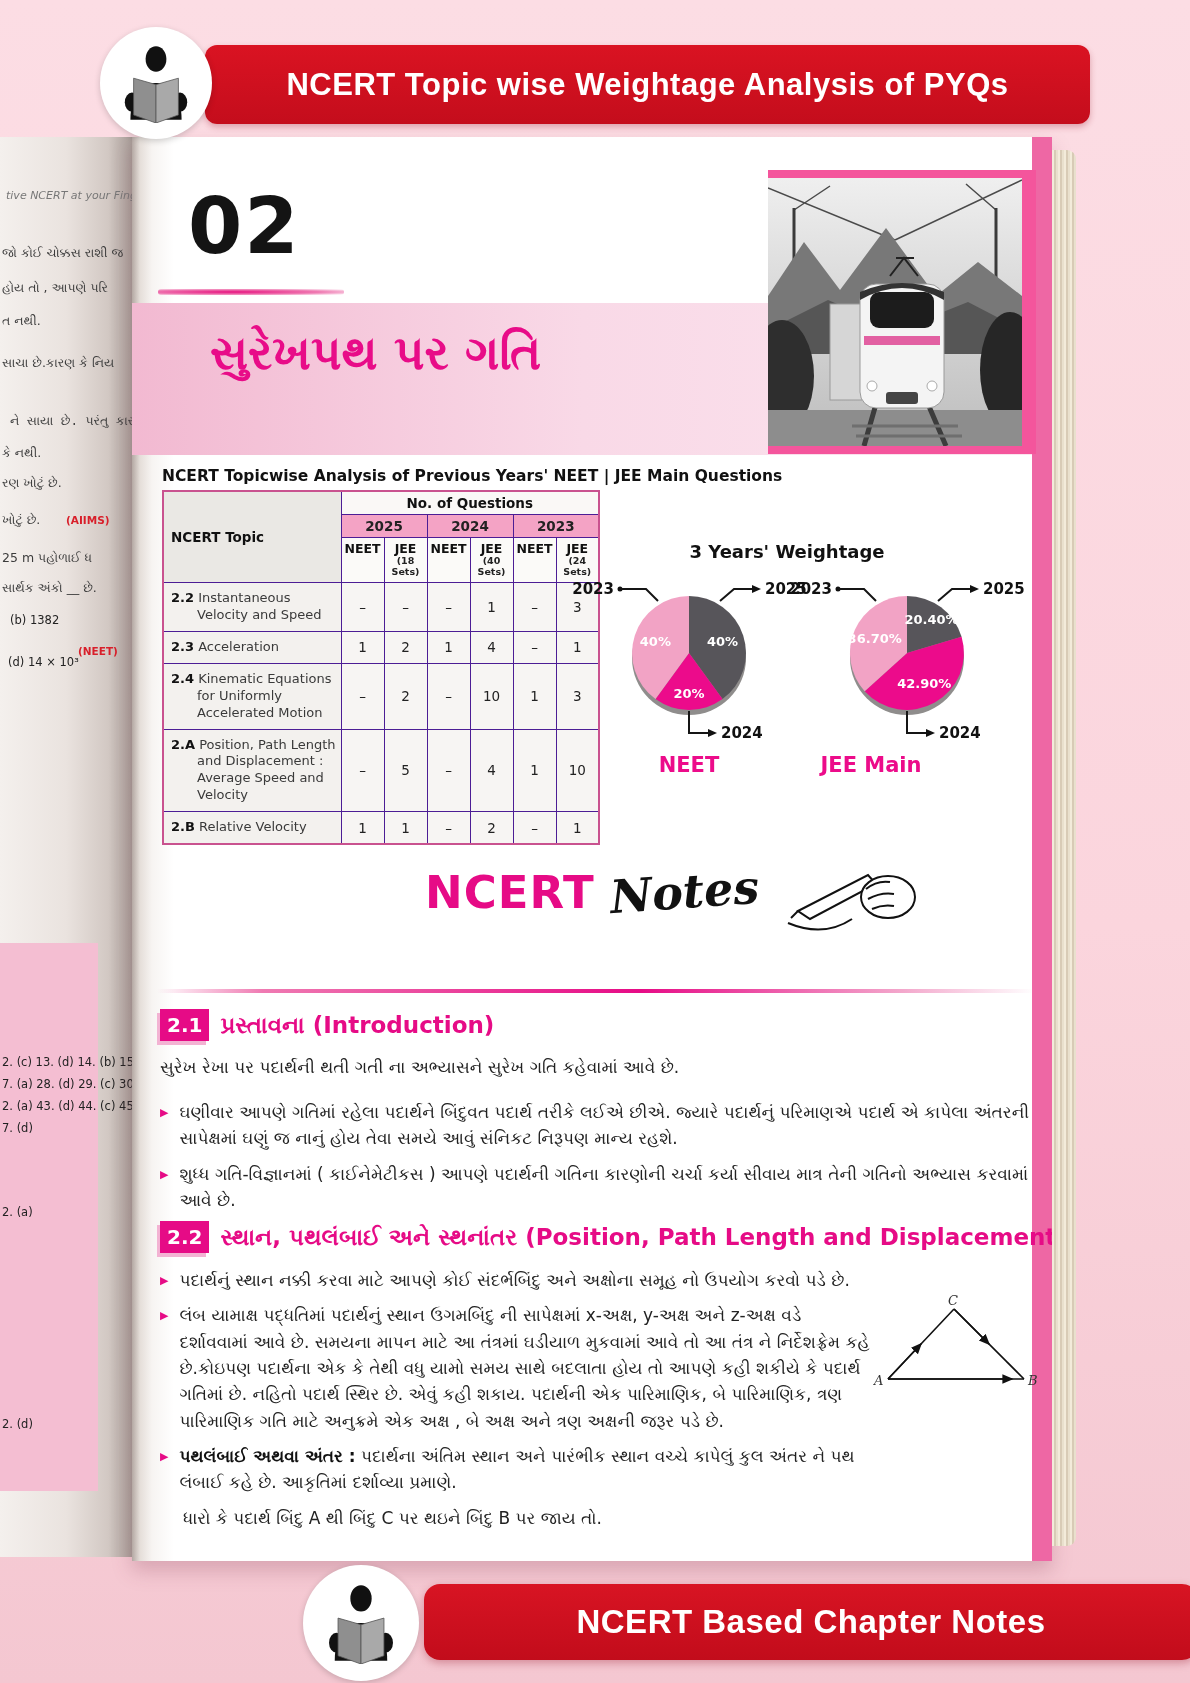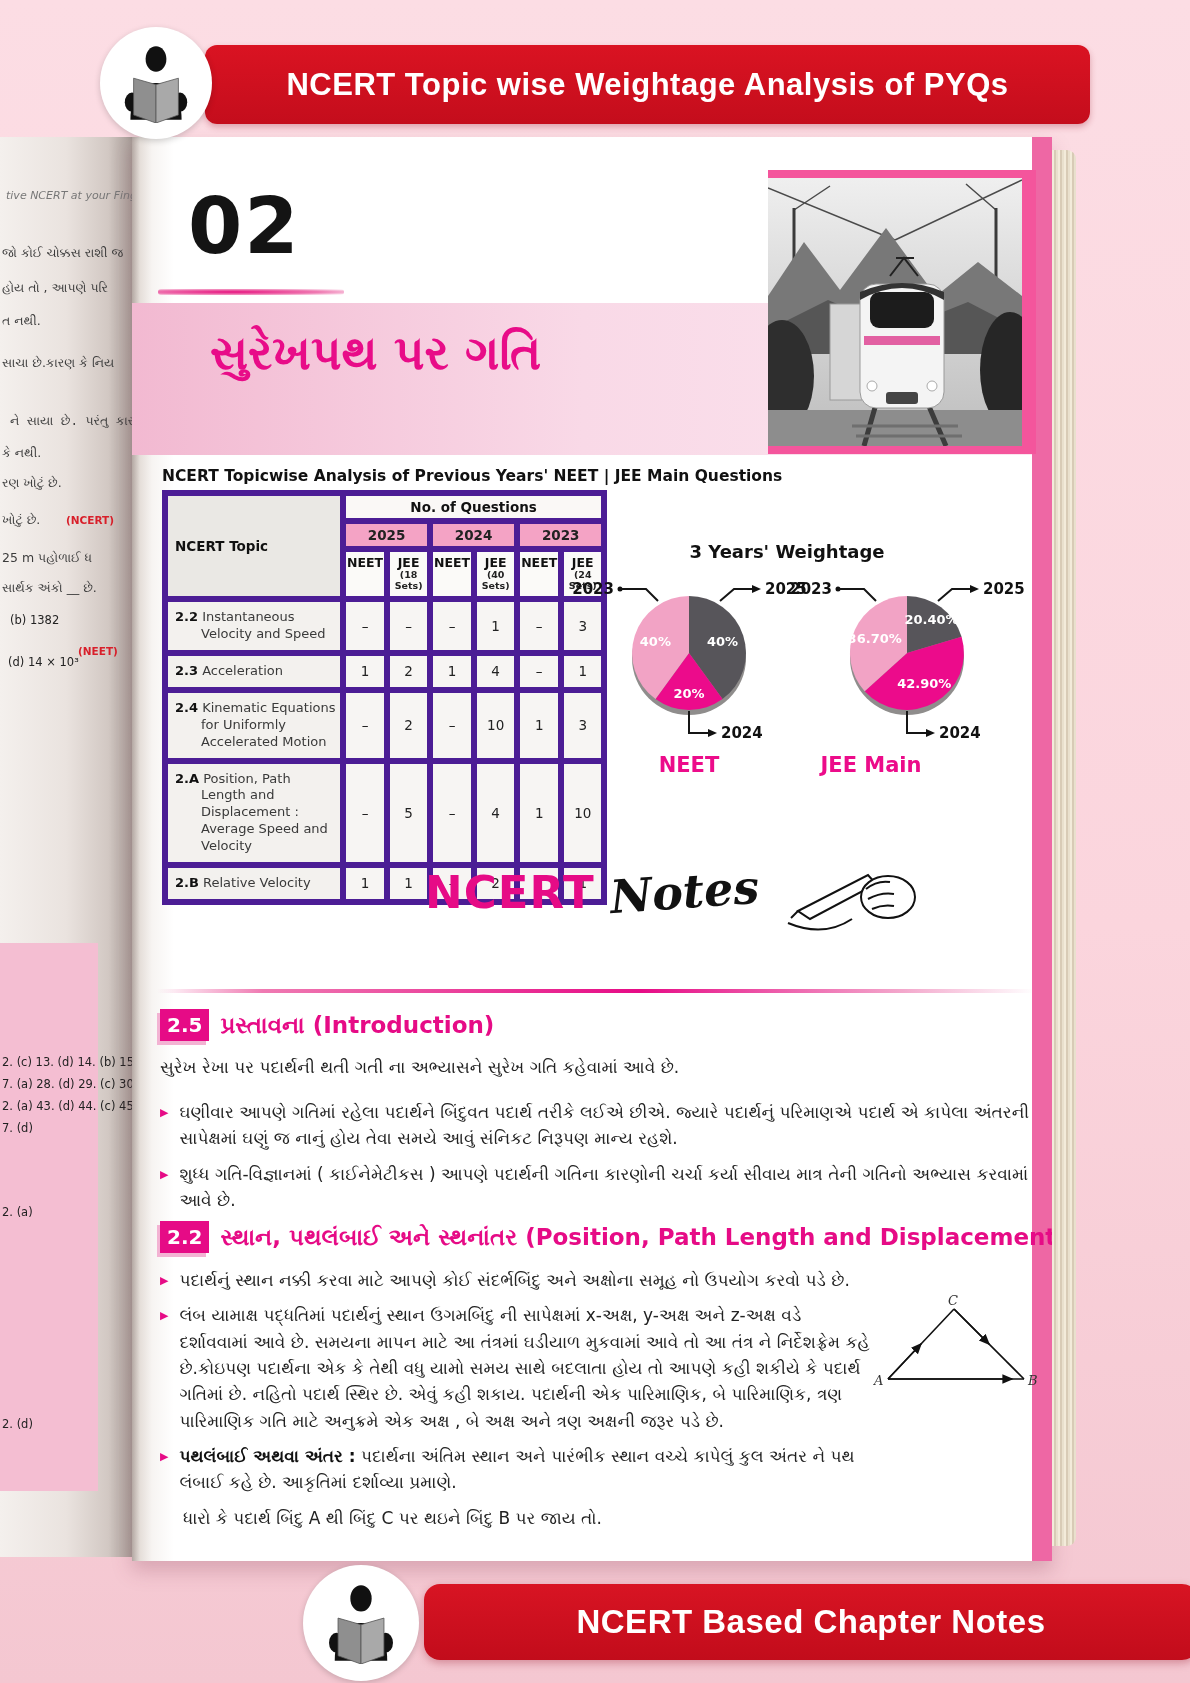"No. of Questions" .an-table th,.an-table td { border: 6px solid #4c1d95 -> 1px solid #4c1d95 }
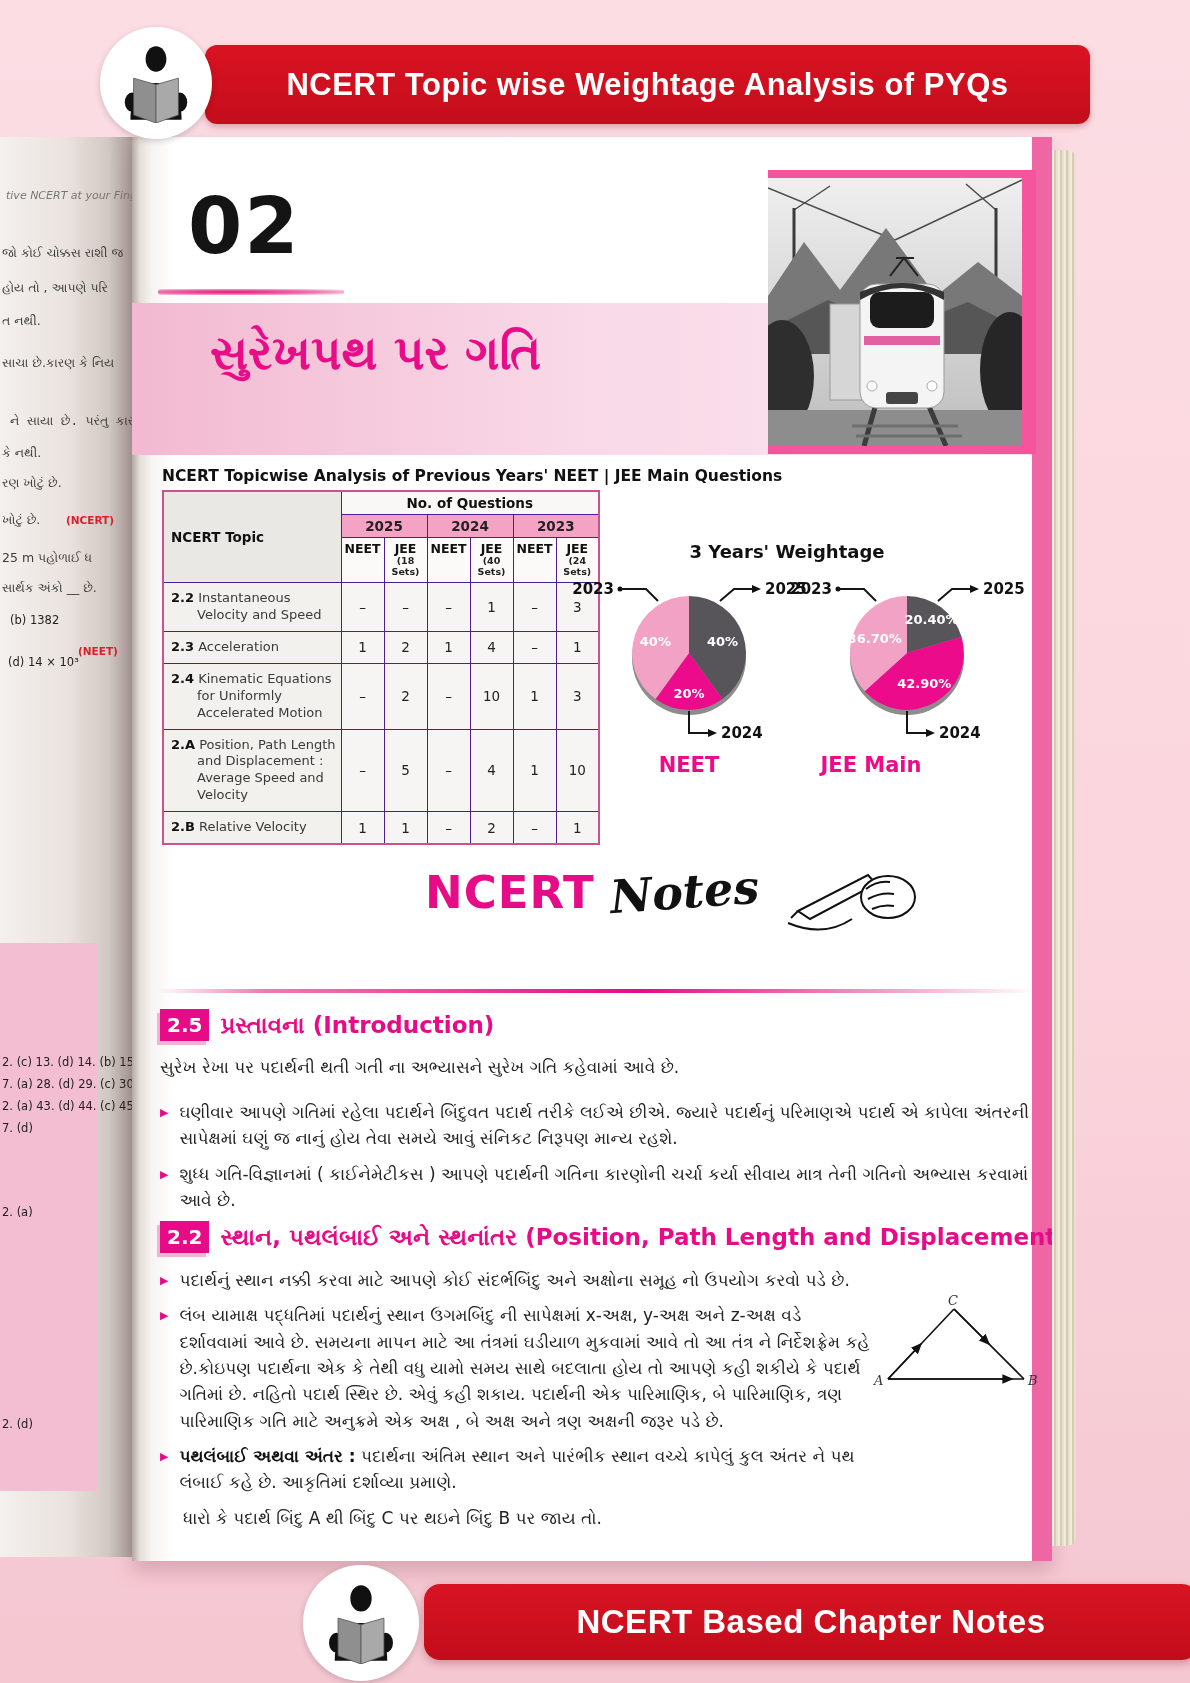"(NCERT)" div.frag { text: NCERT -> AIIMS }
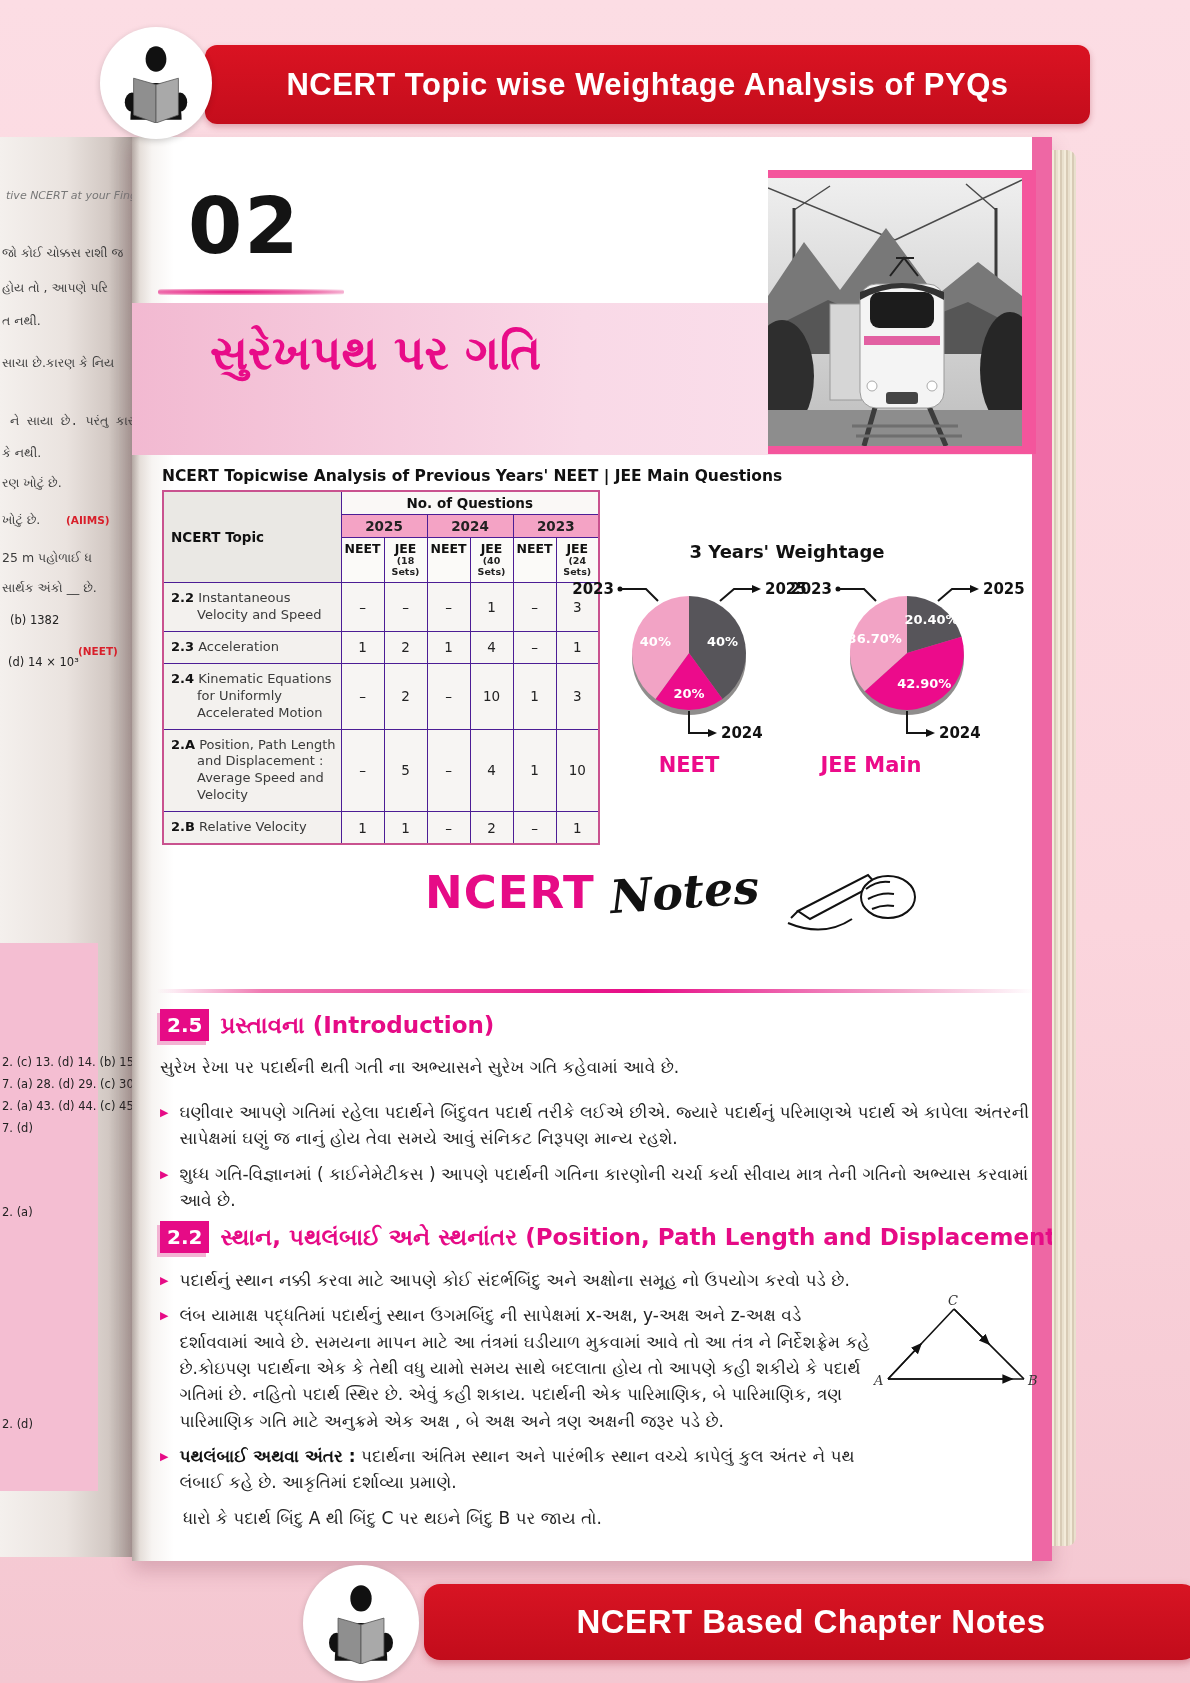"2.5" span.sec-badge { text: 2.5 -> 2.1 }
